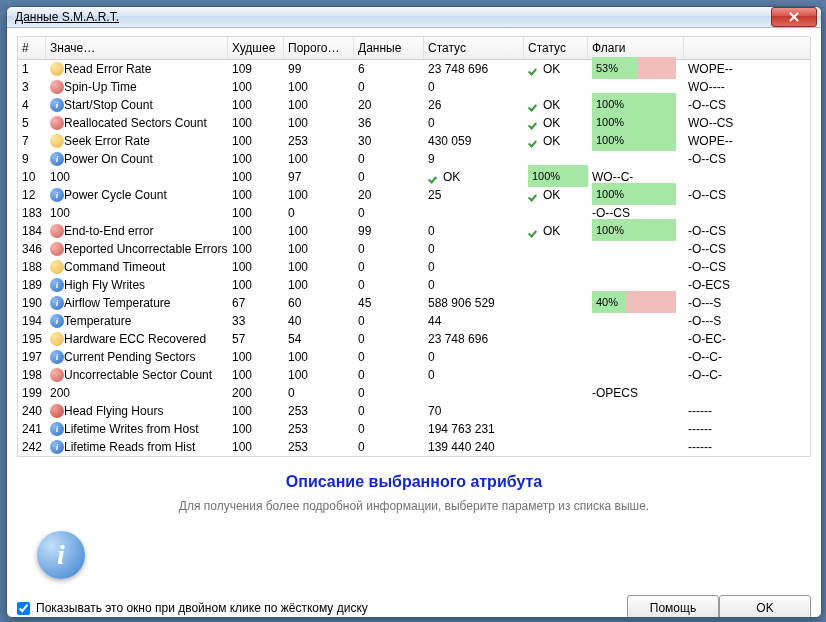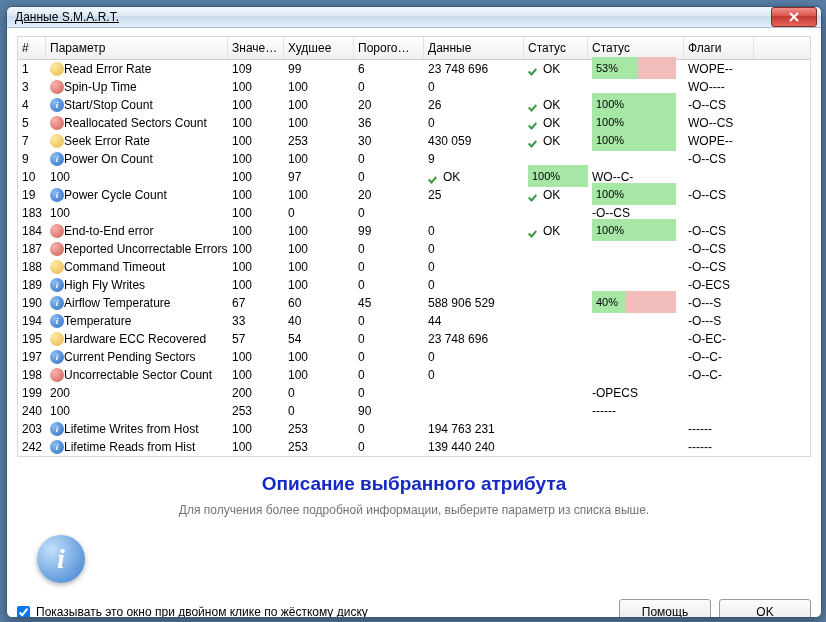"Параметр" div { html: <div>Параметр</div> -> none }
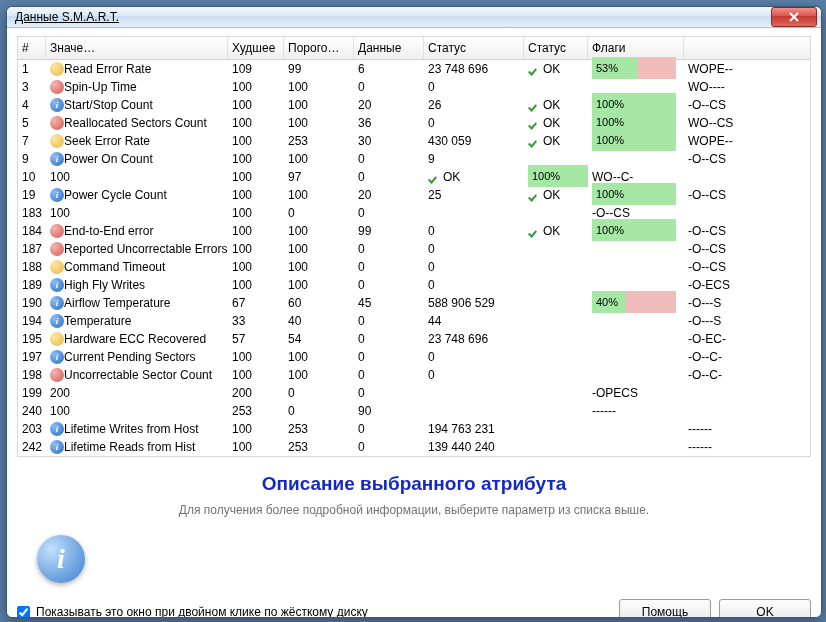"19" div { text: 19 -> 12 }
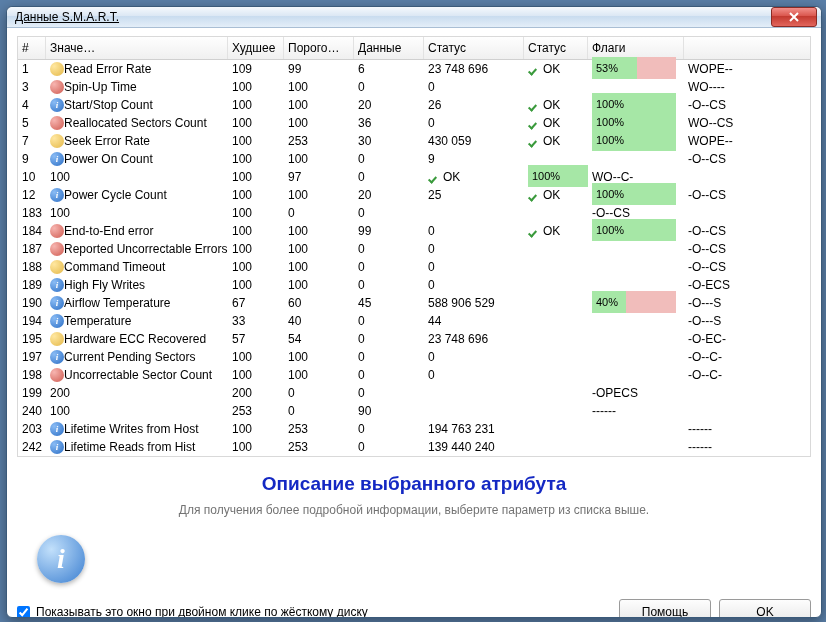"187" div { text: 187 -> 346 }
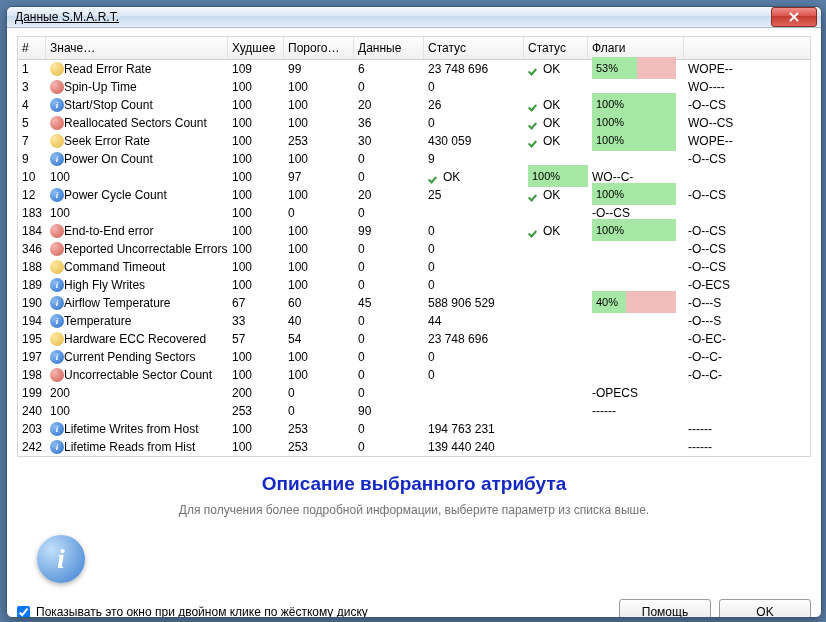"Head Flying Hours" div.param-cell { html: none -> <div> <span></span> <span>Head Flying Hours</span> </div> }
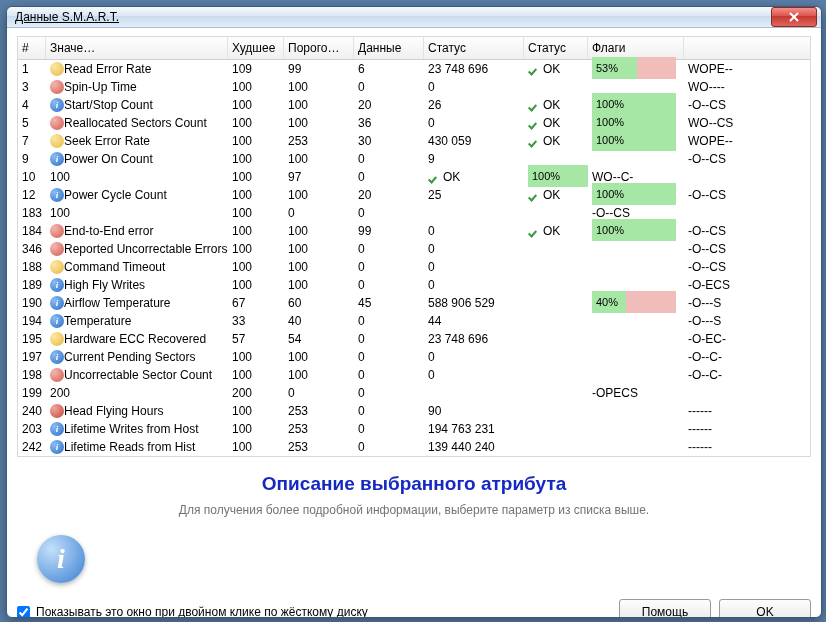"90" div { text: 90 -> 70 }
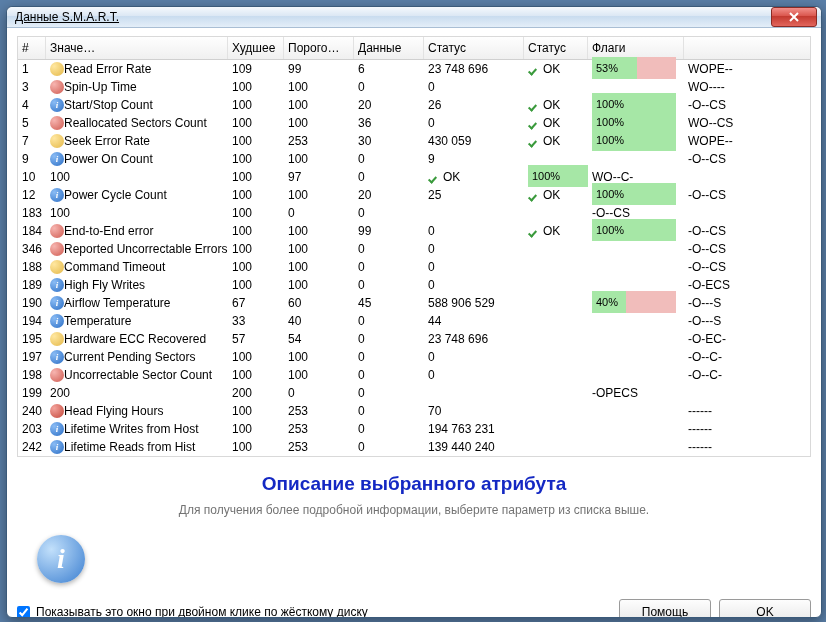"203" div { text: 203 -> 241 }
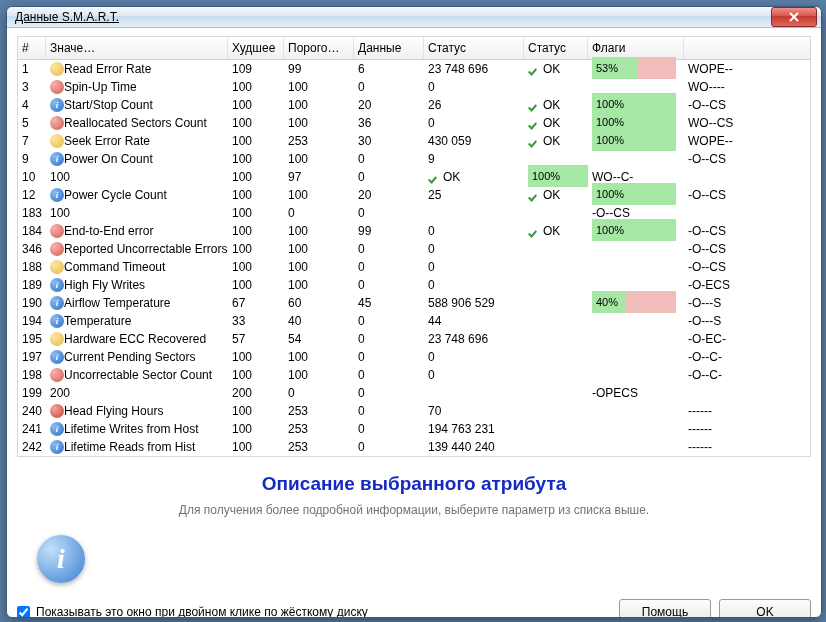"Описание выбранного атрибута" .desc-title { font-size: 19px -> 16px }
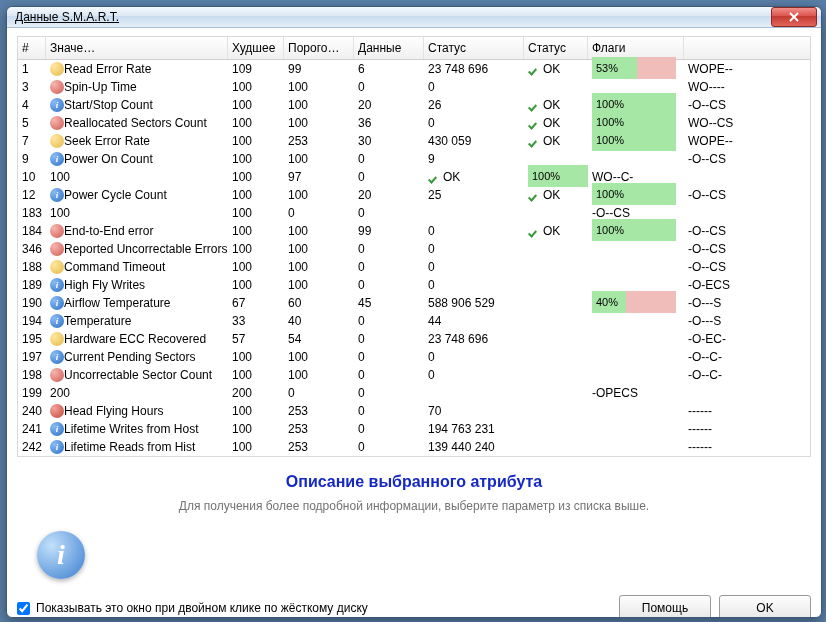"Помощь" .btns { gap: 8px -> none }
